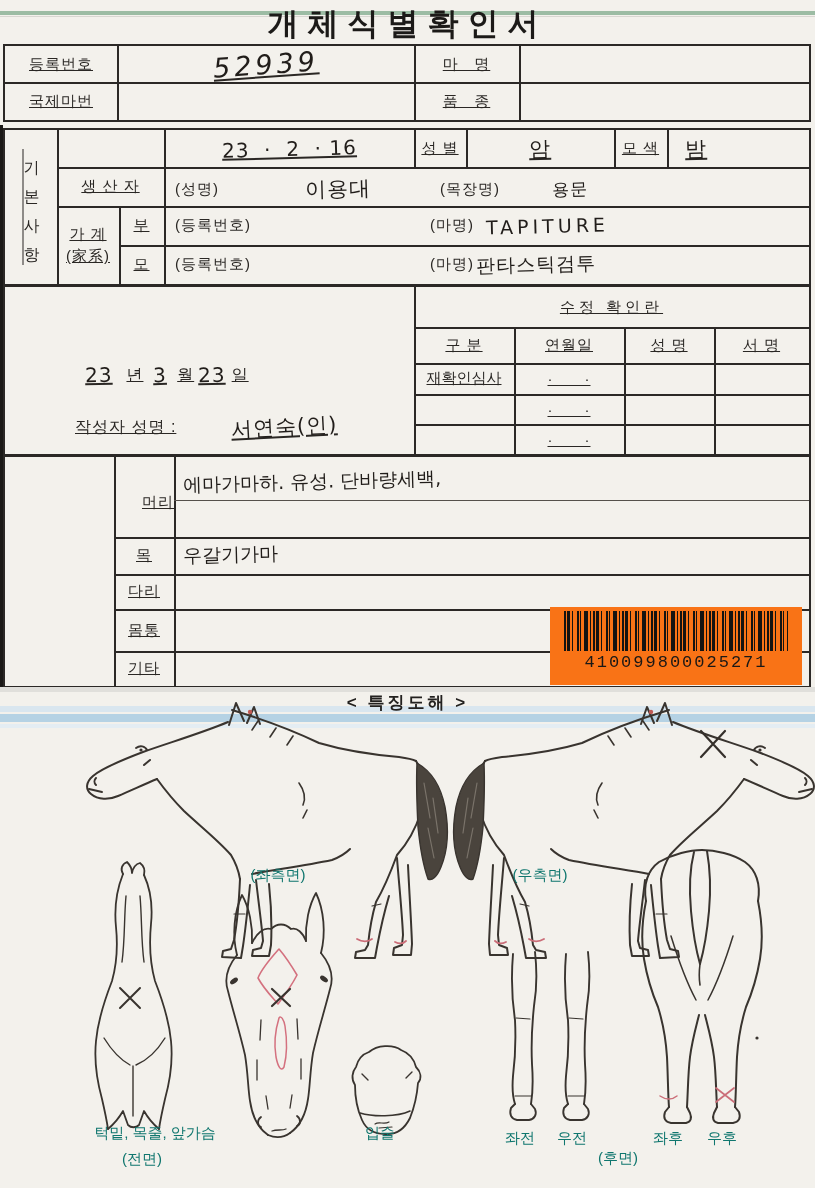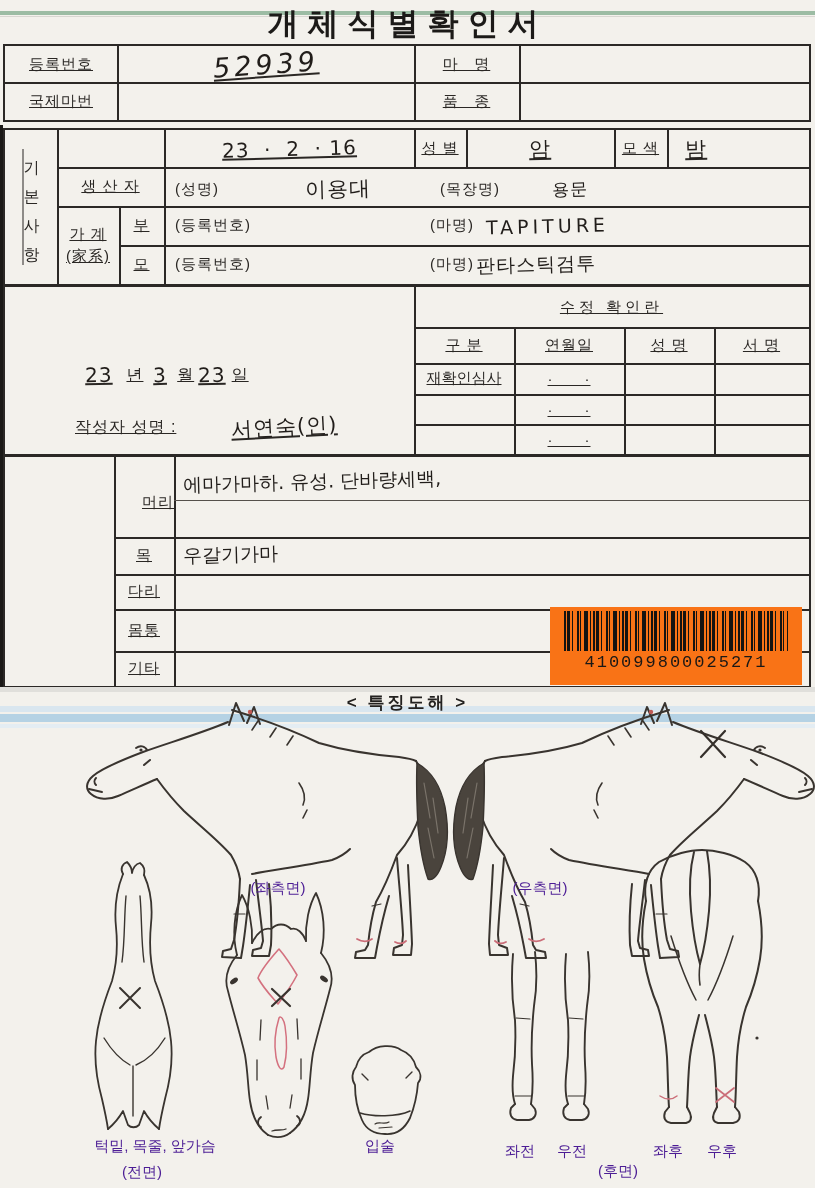"(좌측면)" .dlabel { color: #4c1d95 -> #0f766e; margin-top: 13px -> none }
